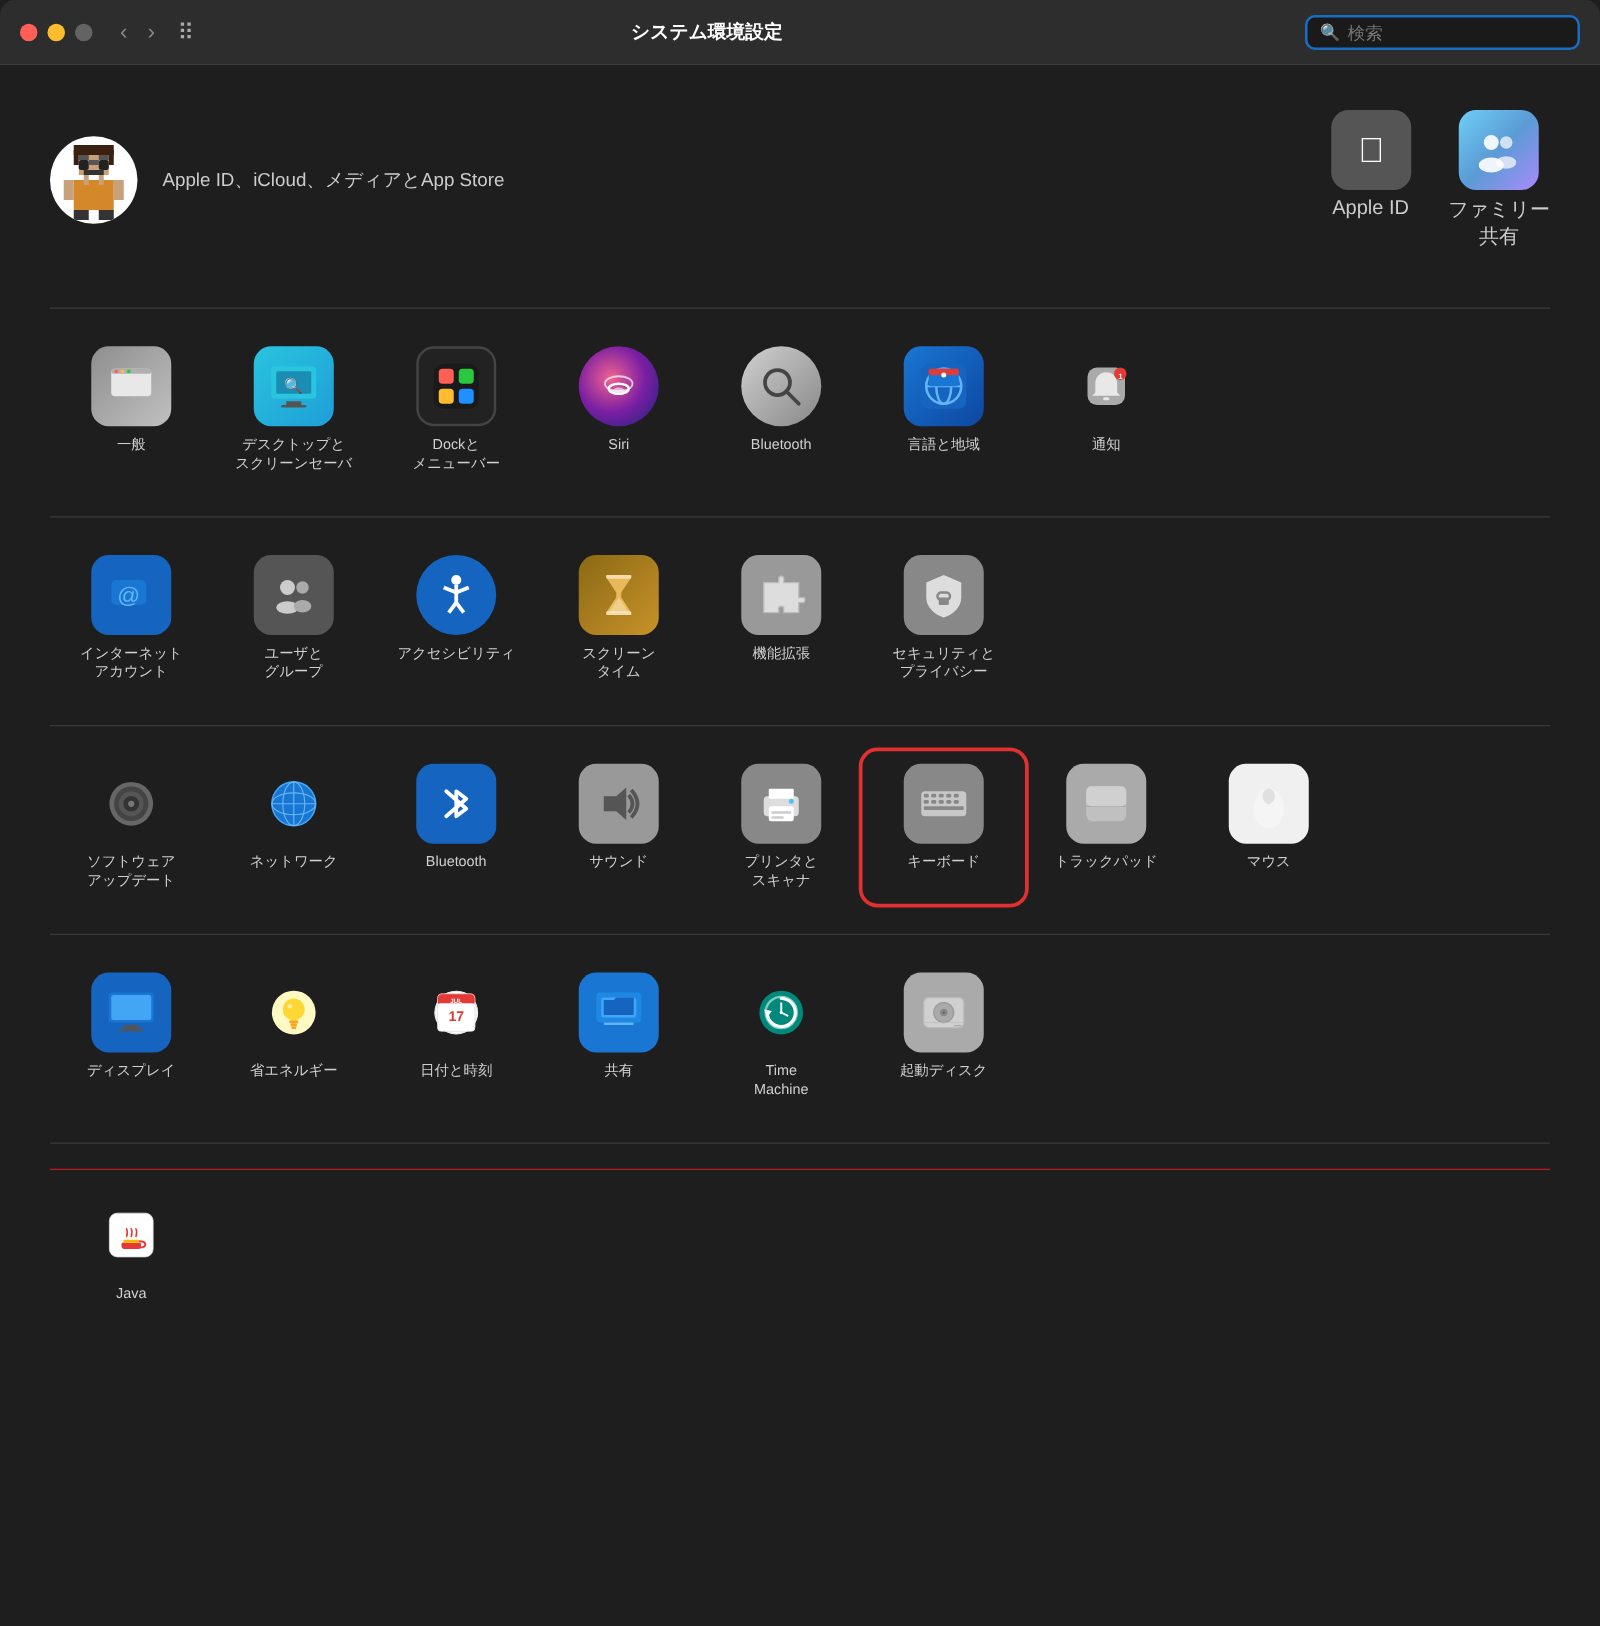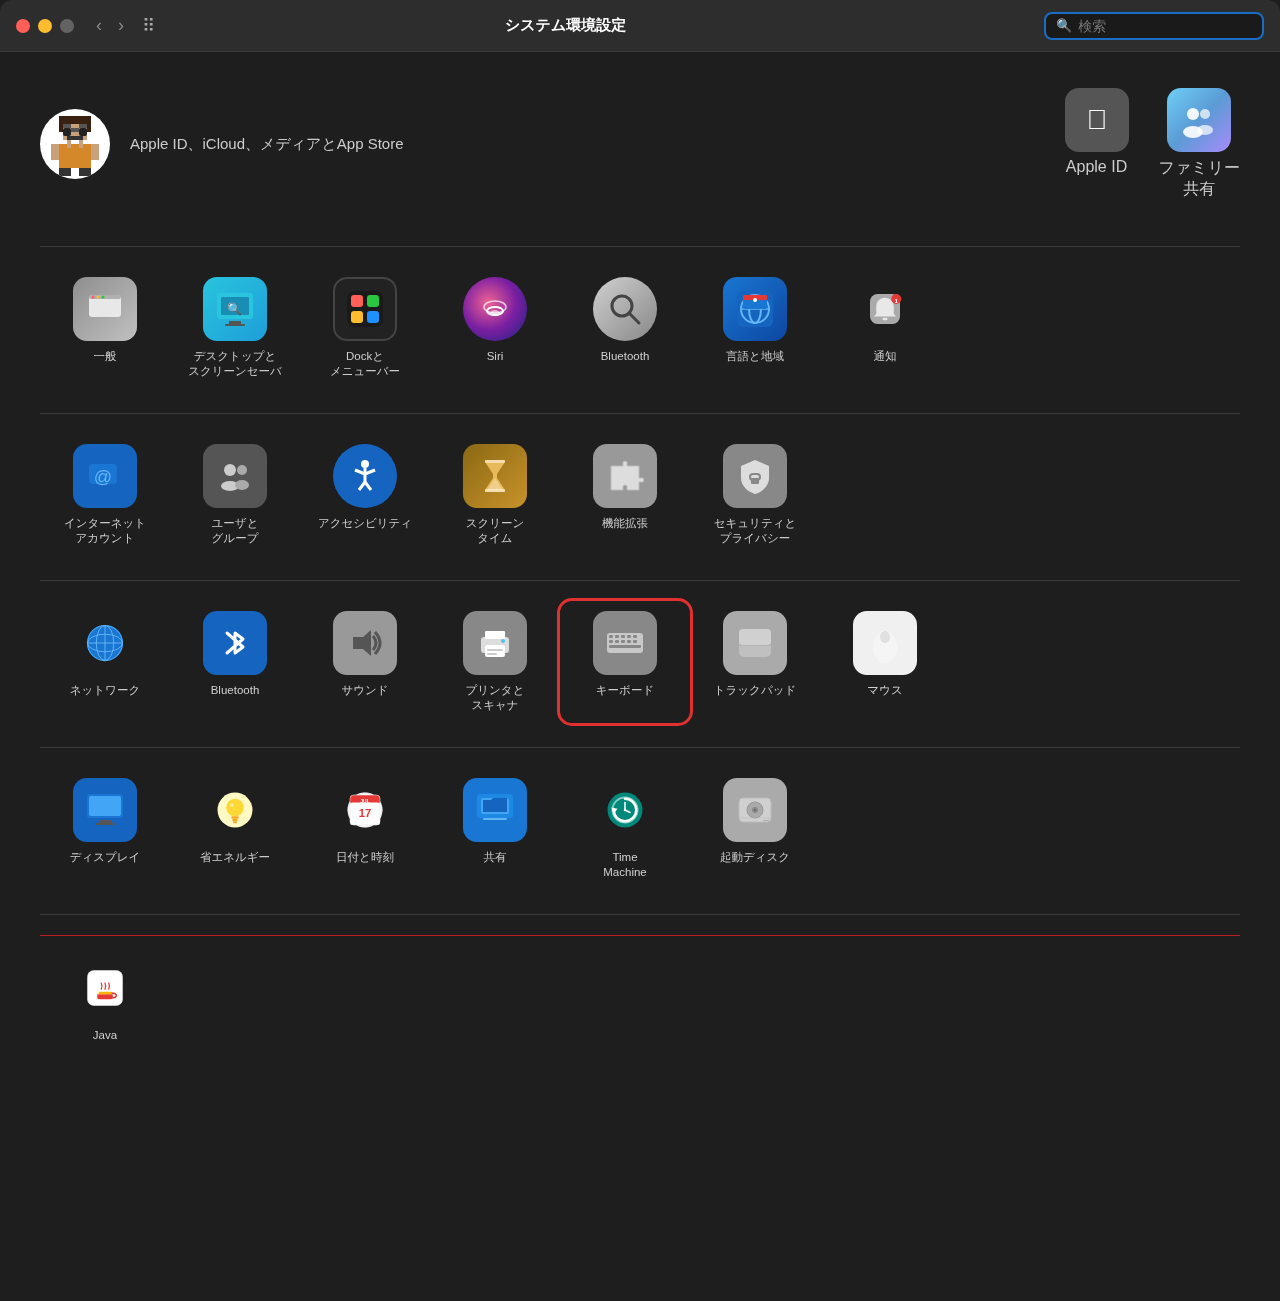"ソフトウェア" div.pref-item { html: none -> <div> <div> <svg> <circle></circle> <circle></circle> <circle></circle> <circle></circle> <circle></circle> </svg> </div> <span>ソフトウェア<br>アップデート</span> </div> }
